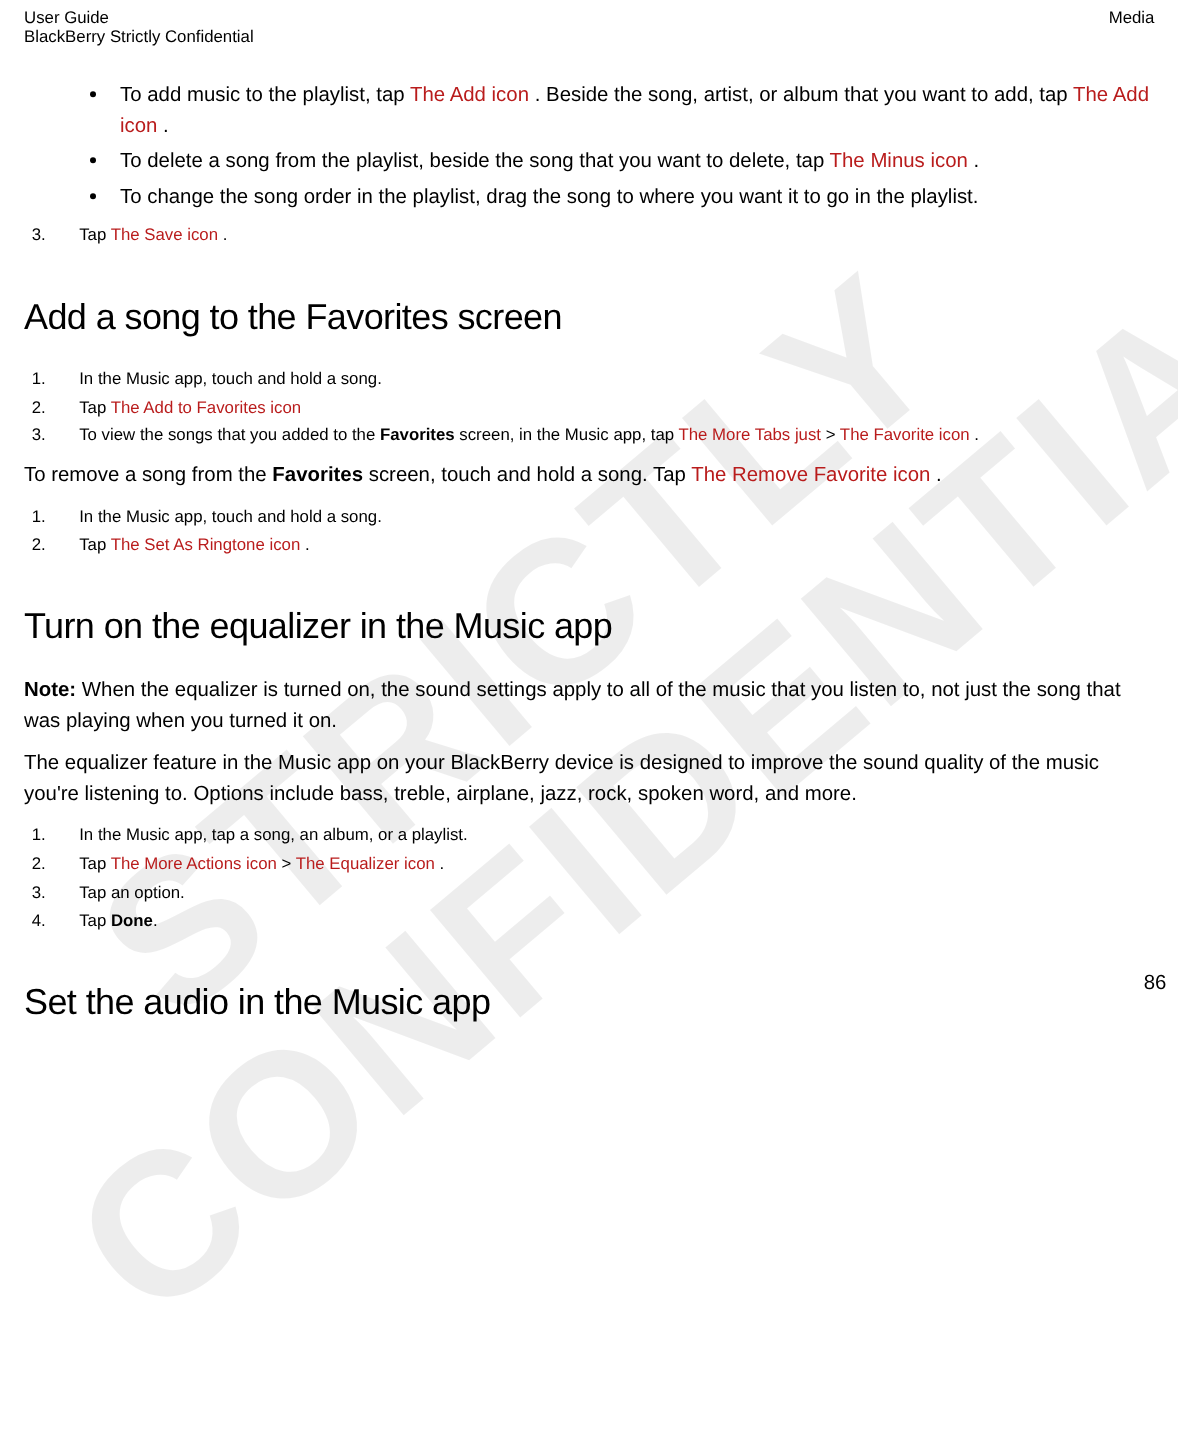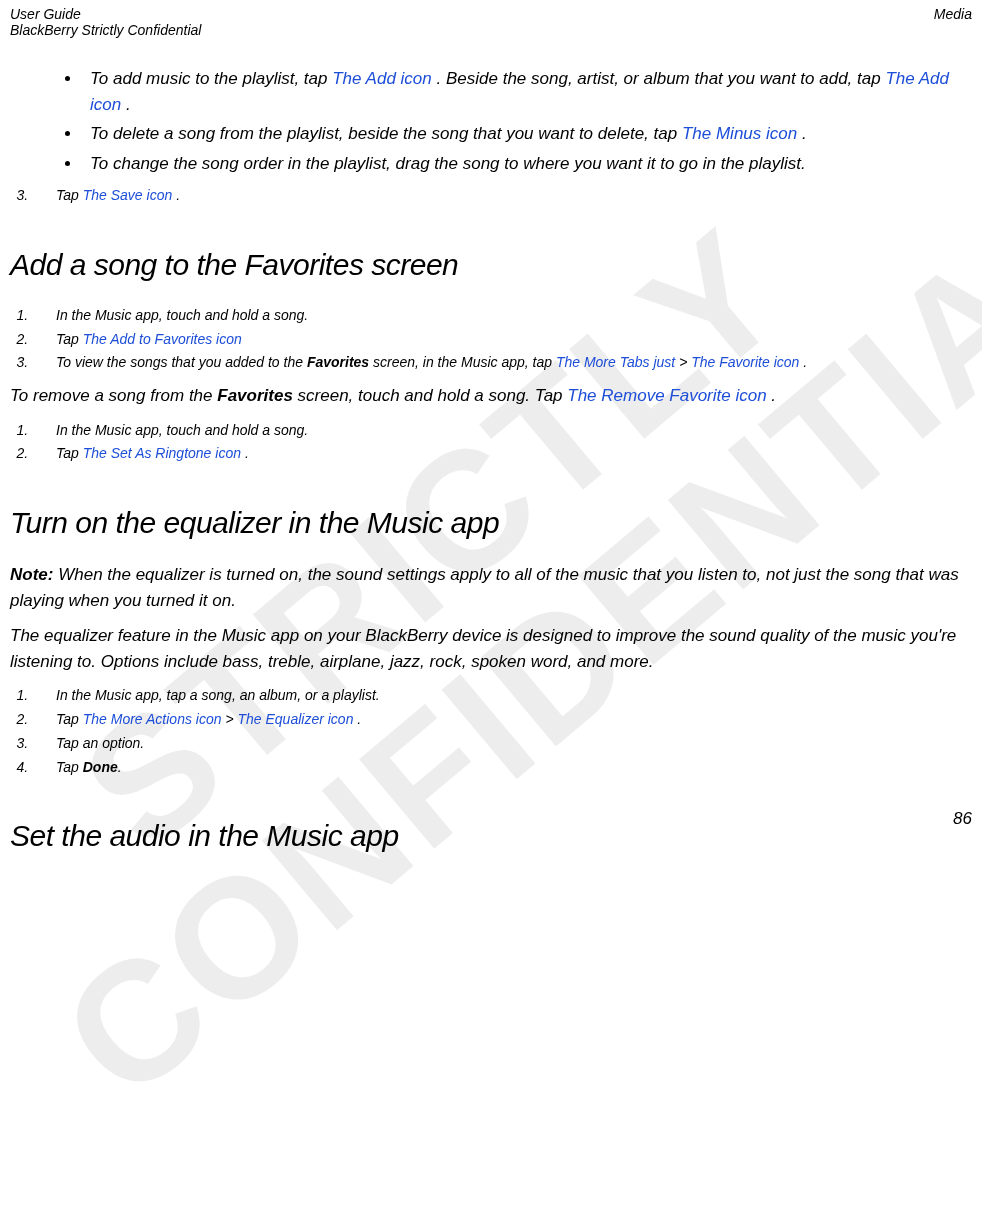"User Guide" .content { font-style: italic -> none; padding: 0 10px -> 0 20px }
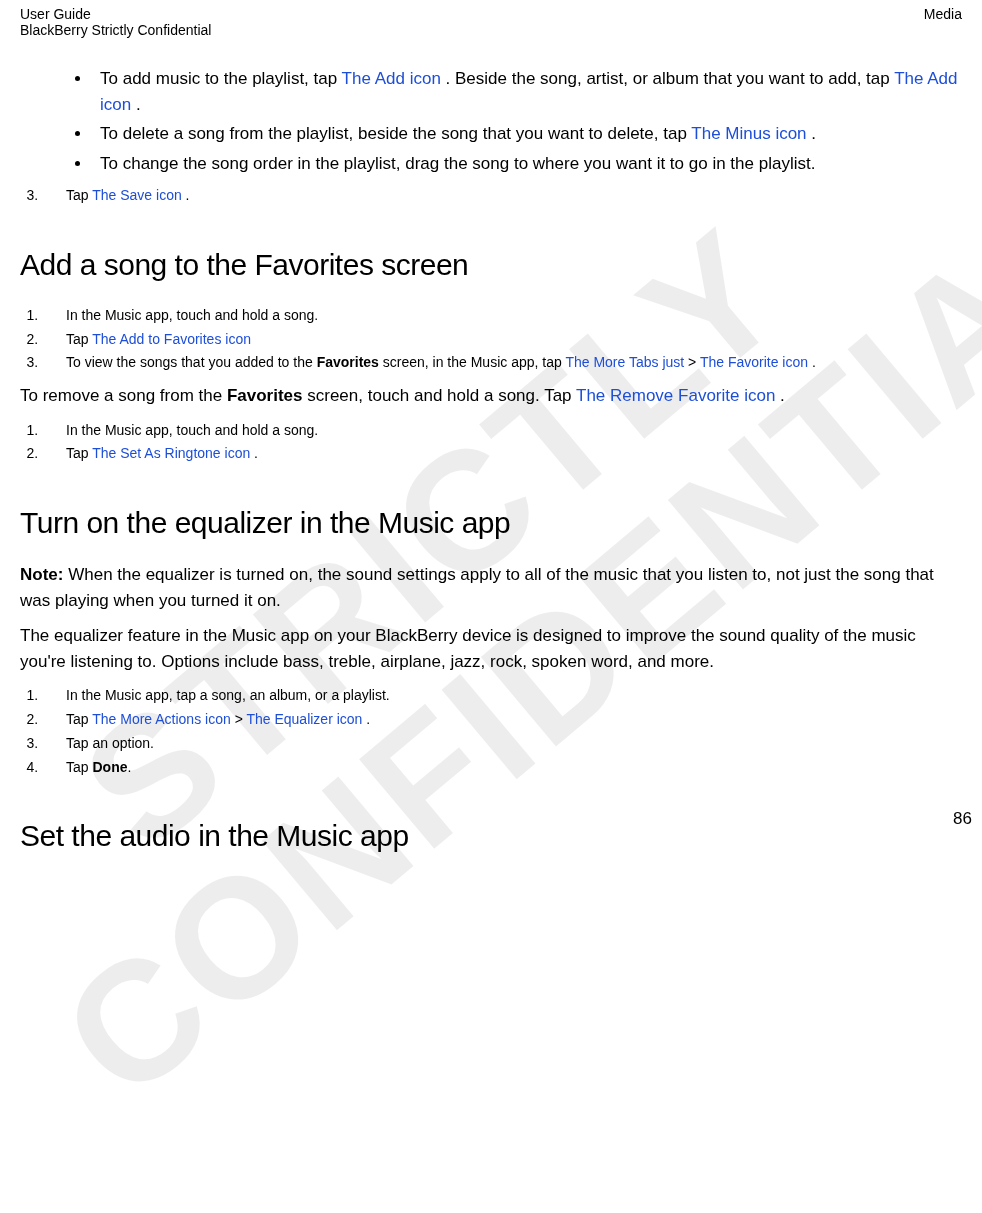"The Add icon" .redlink { color: #1d4ed8 -> #b91c1c }
